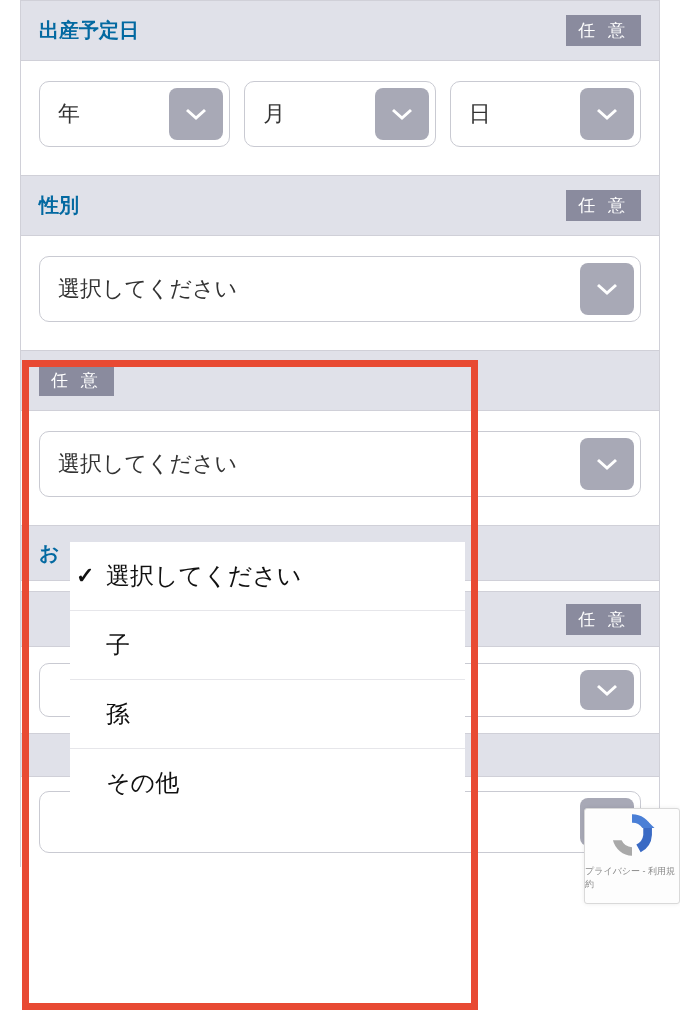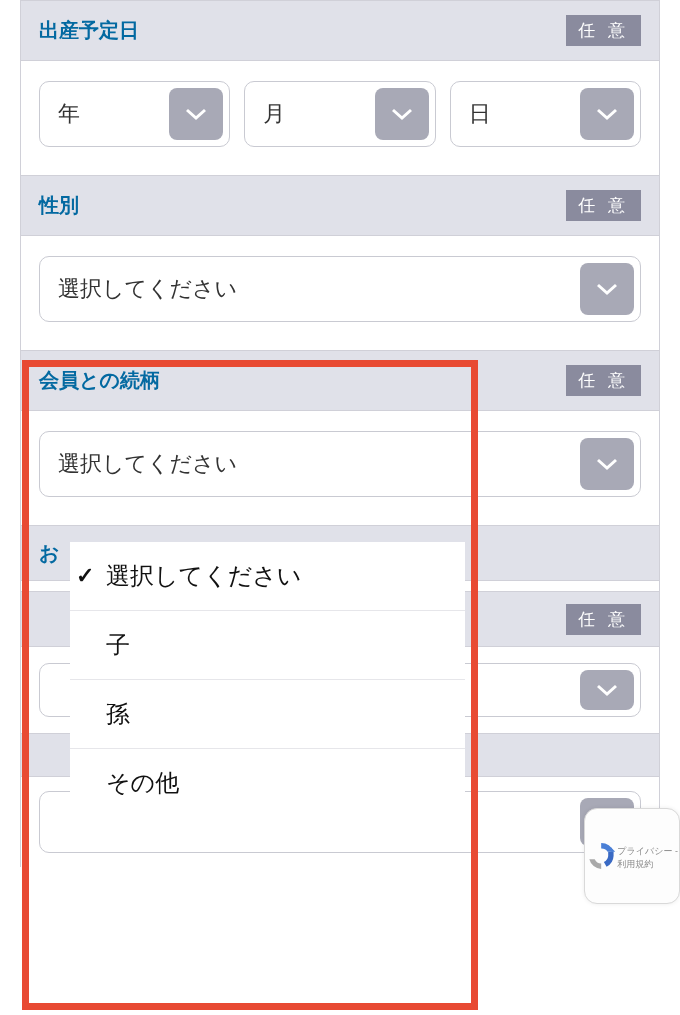"会員との続柄" span.label { html: <span>会員との続柄</span> -> none }
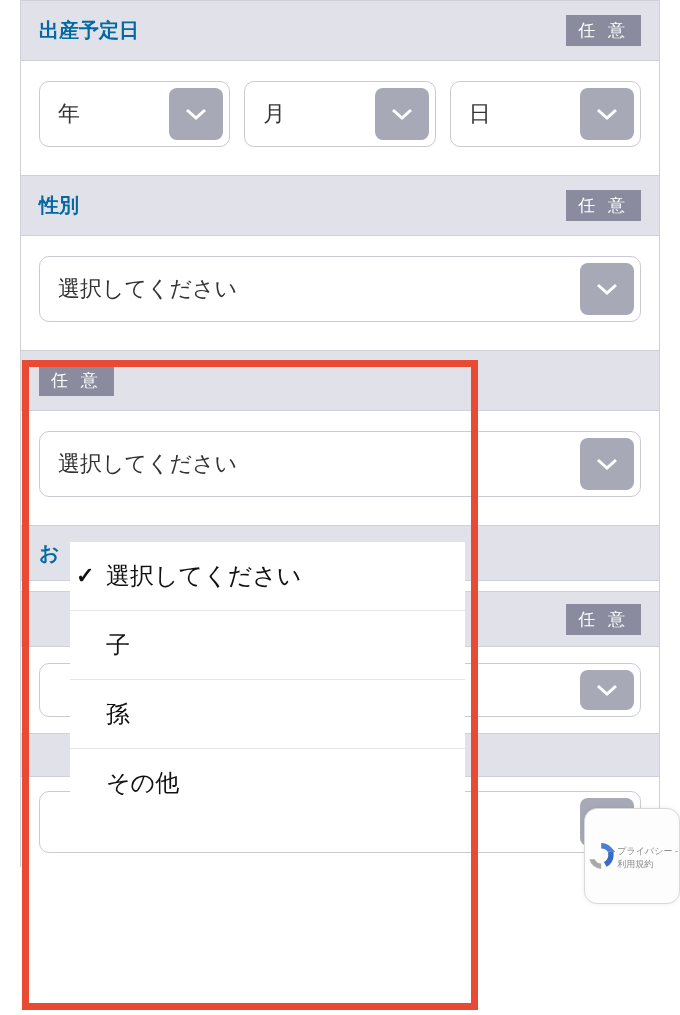"プライバシー - 利用規約" .recaptcha-badge { border-radius: 13px -> 3px; flex-direction: row -> column }
